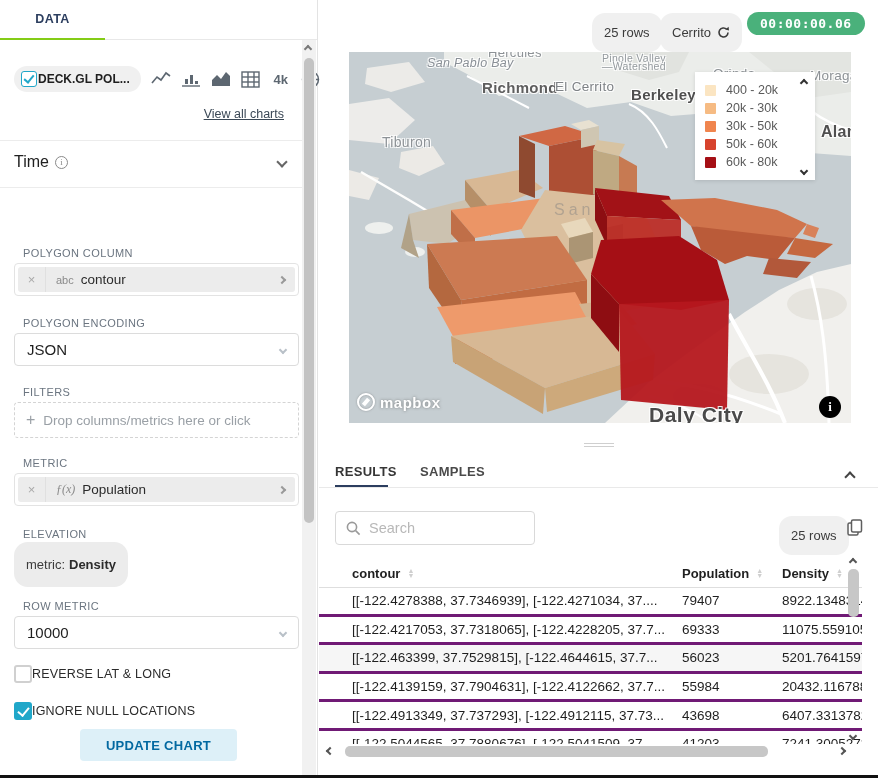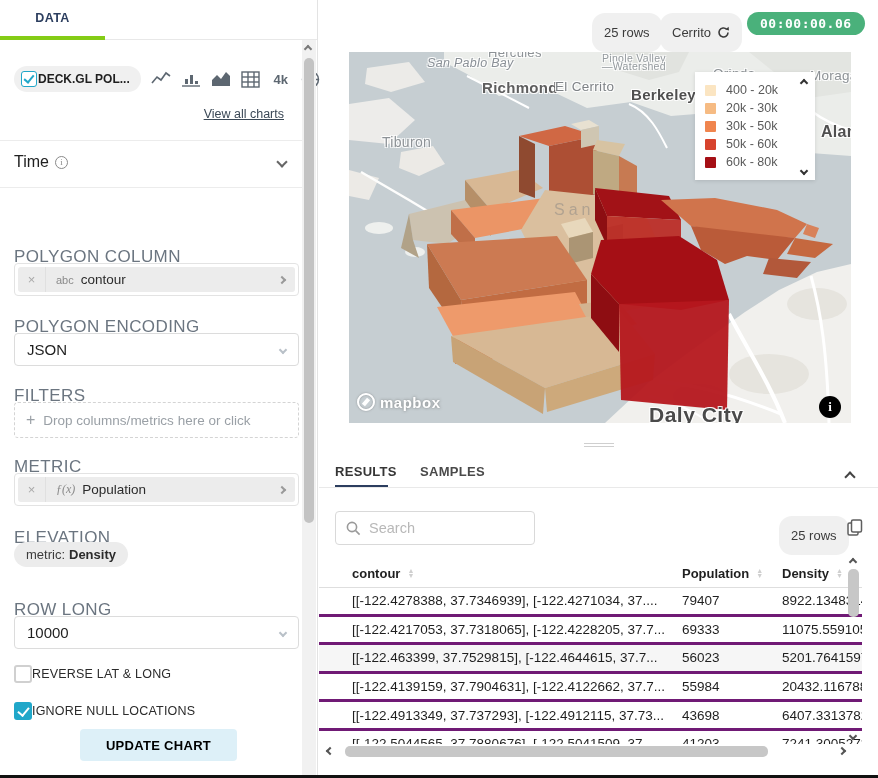"DATA" #tab-data { border-bottom: 4px solid #84cc16 -> 2px solid #84cc16 }
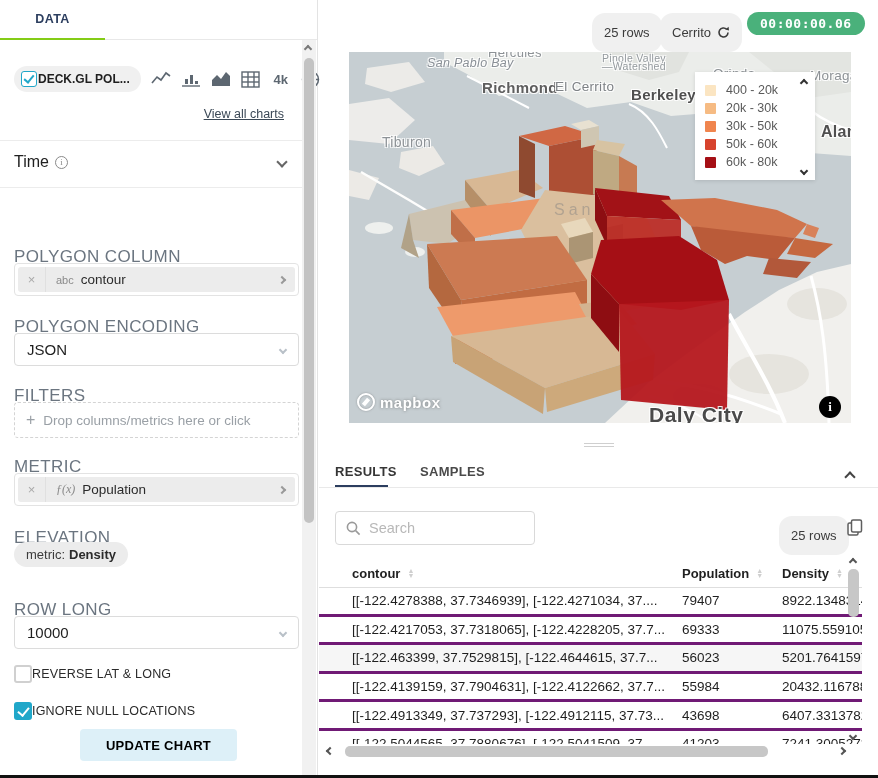"POLYGON COLUMN" .ctl-label { font-size: 17px -> 11px; left: 14px -> 23px }
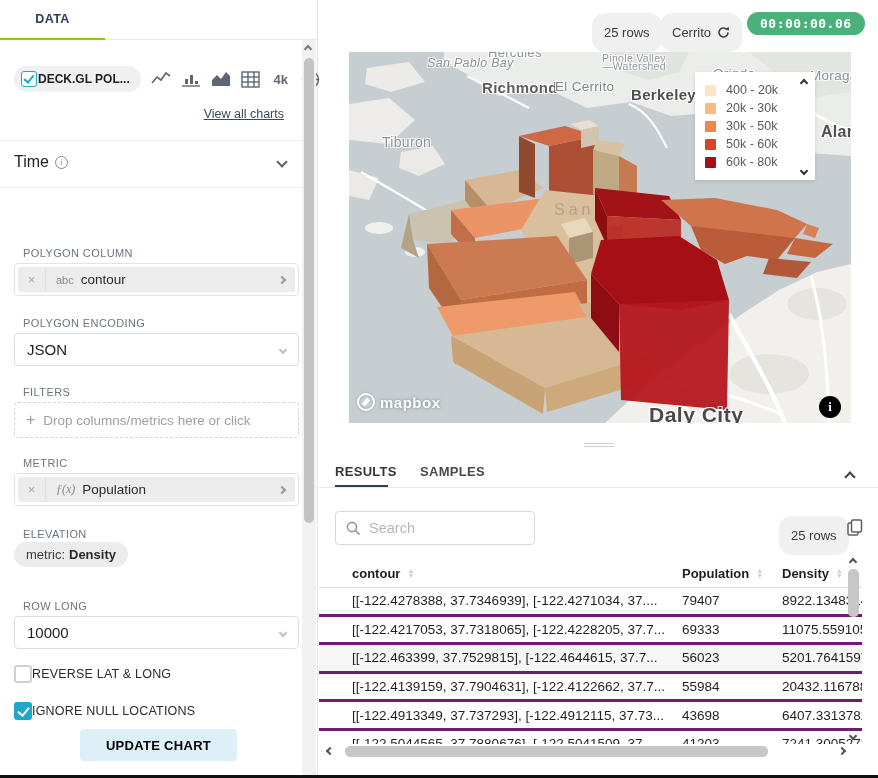"metric:" #elev-pill { padding: 5px 12px -> 15px 12px }
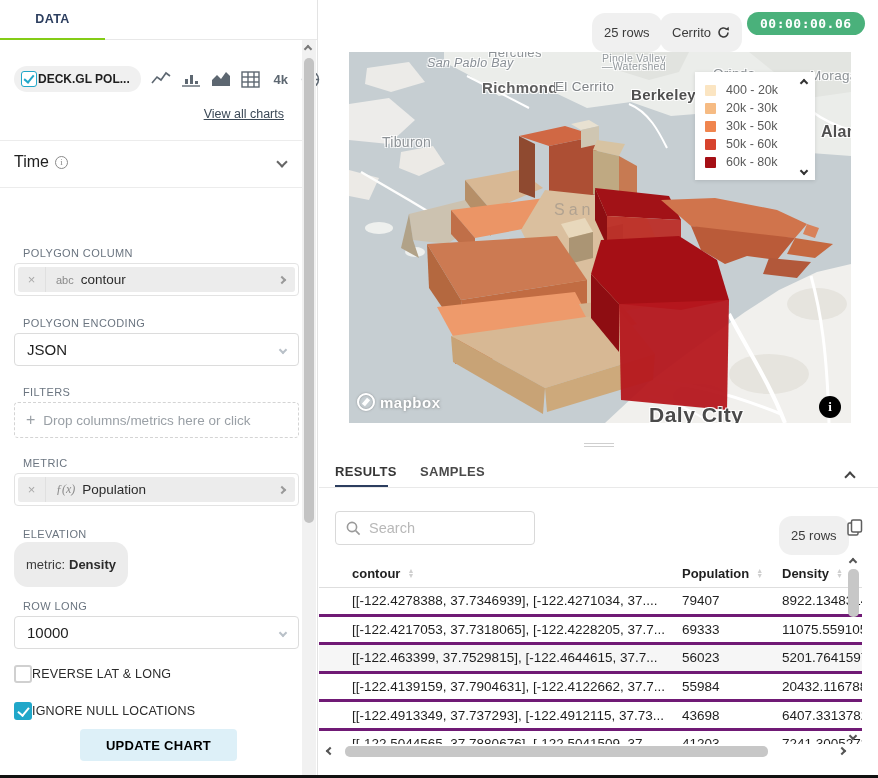"ROW LONG" div.ctl-label { text: LONG -> METRIC }
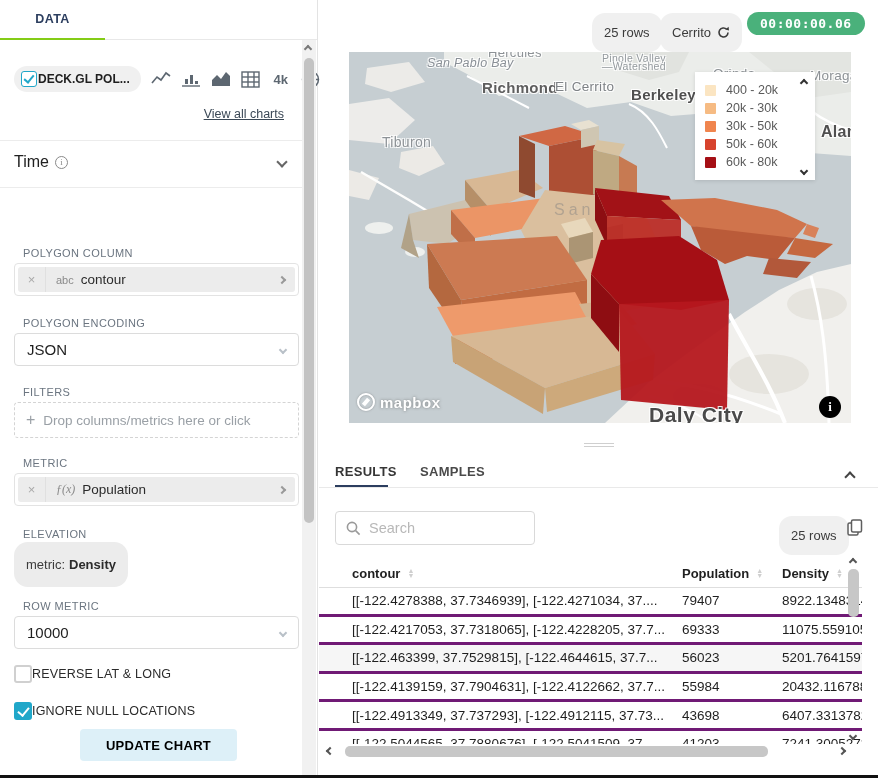"UPDATE CHART" #update-btn { color: #000000 -> #0369a1 }
